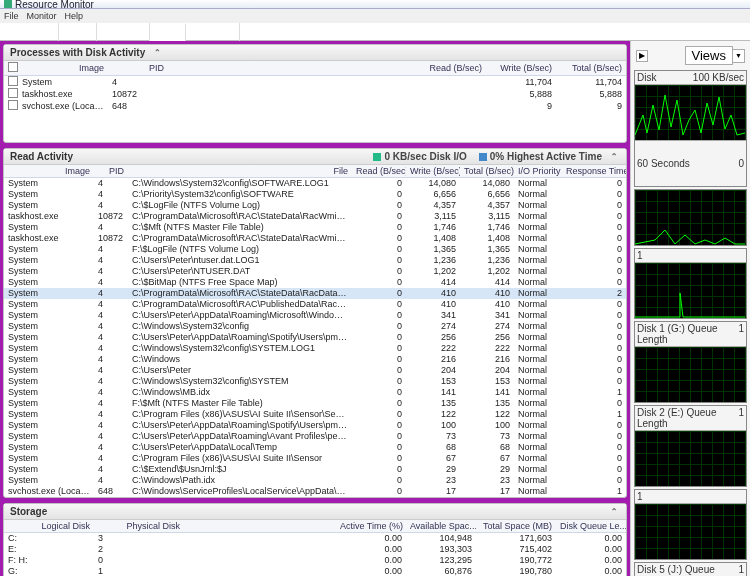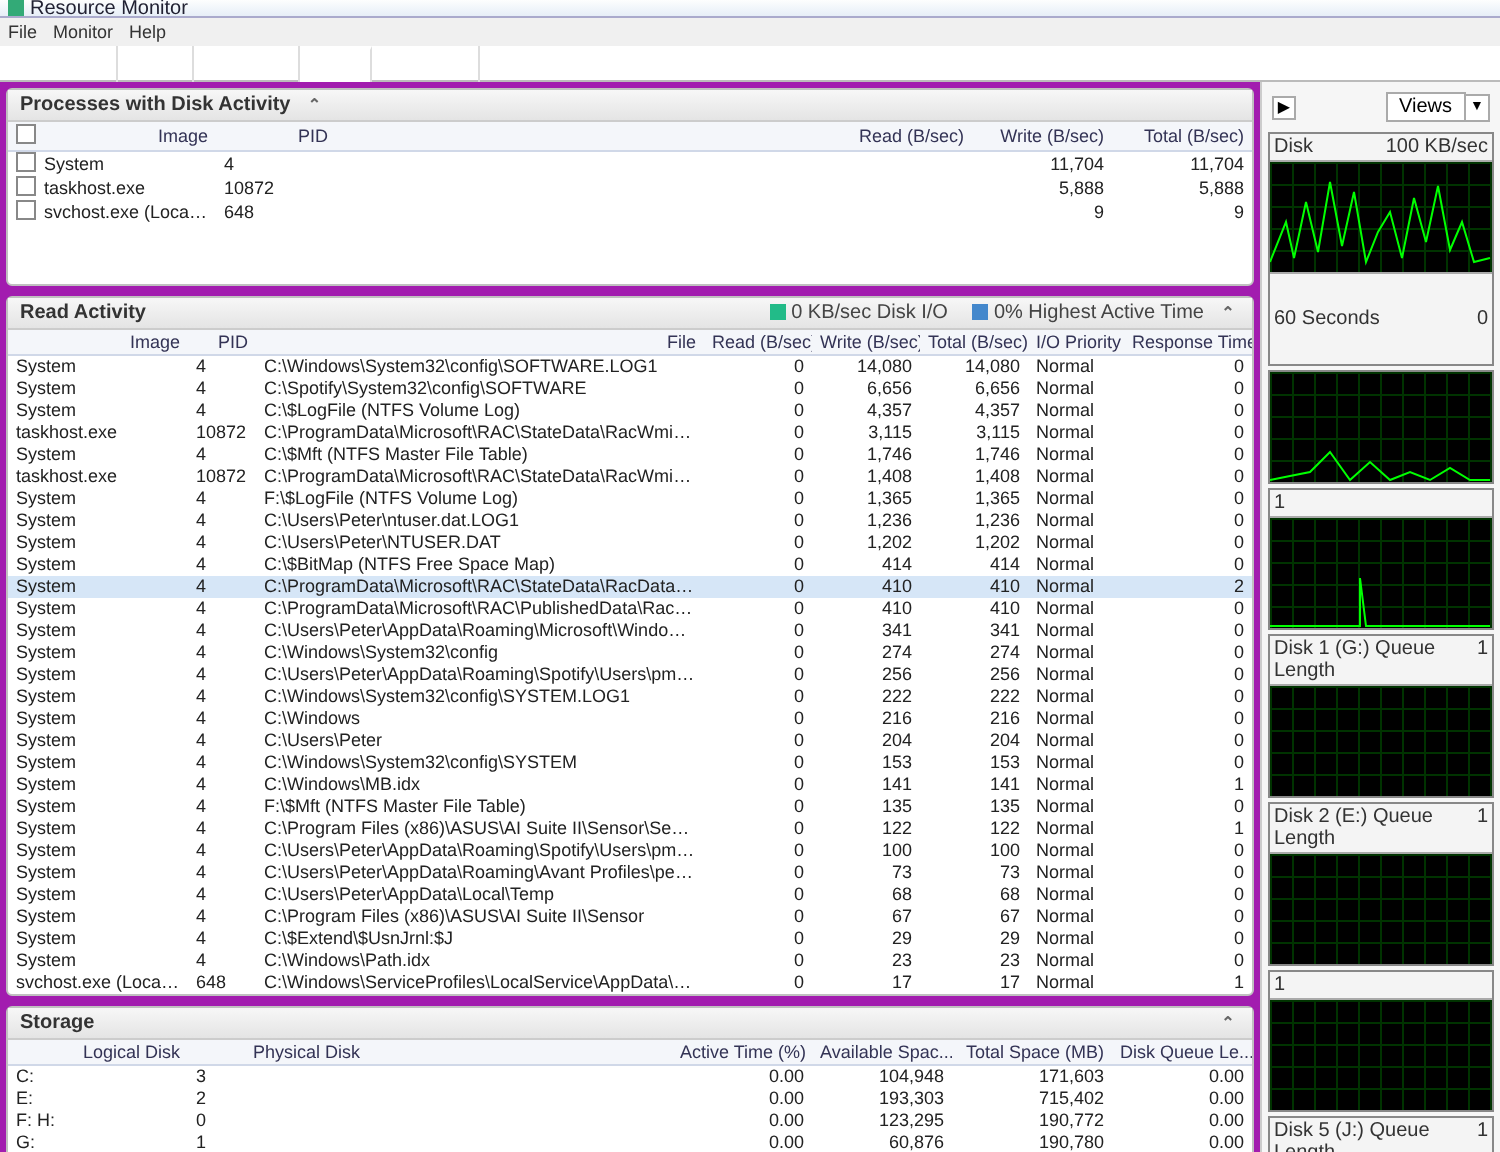"Views" .right .rhdr .views { font-size: 10px -> 13px }
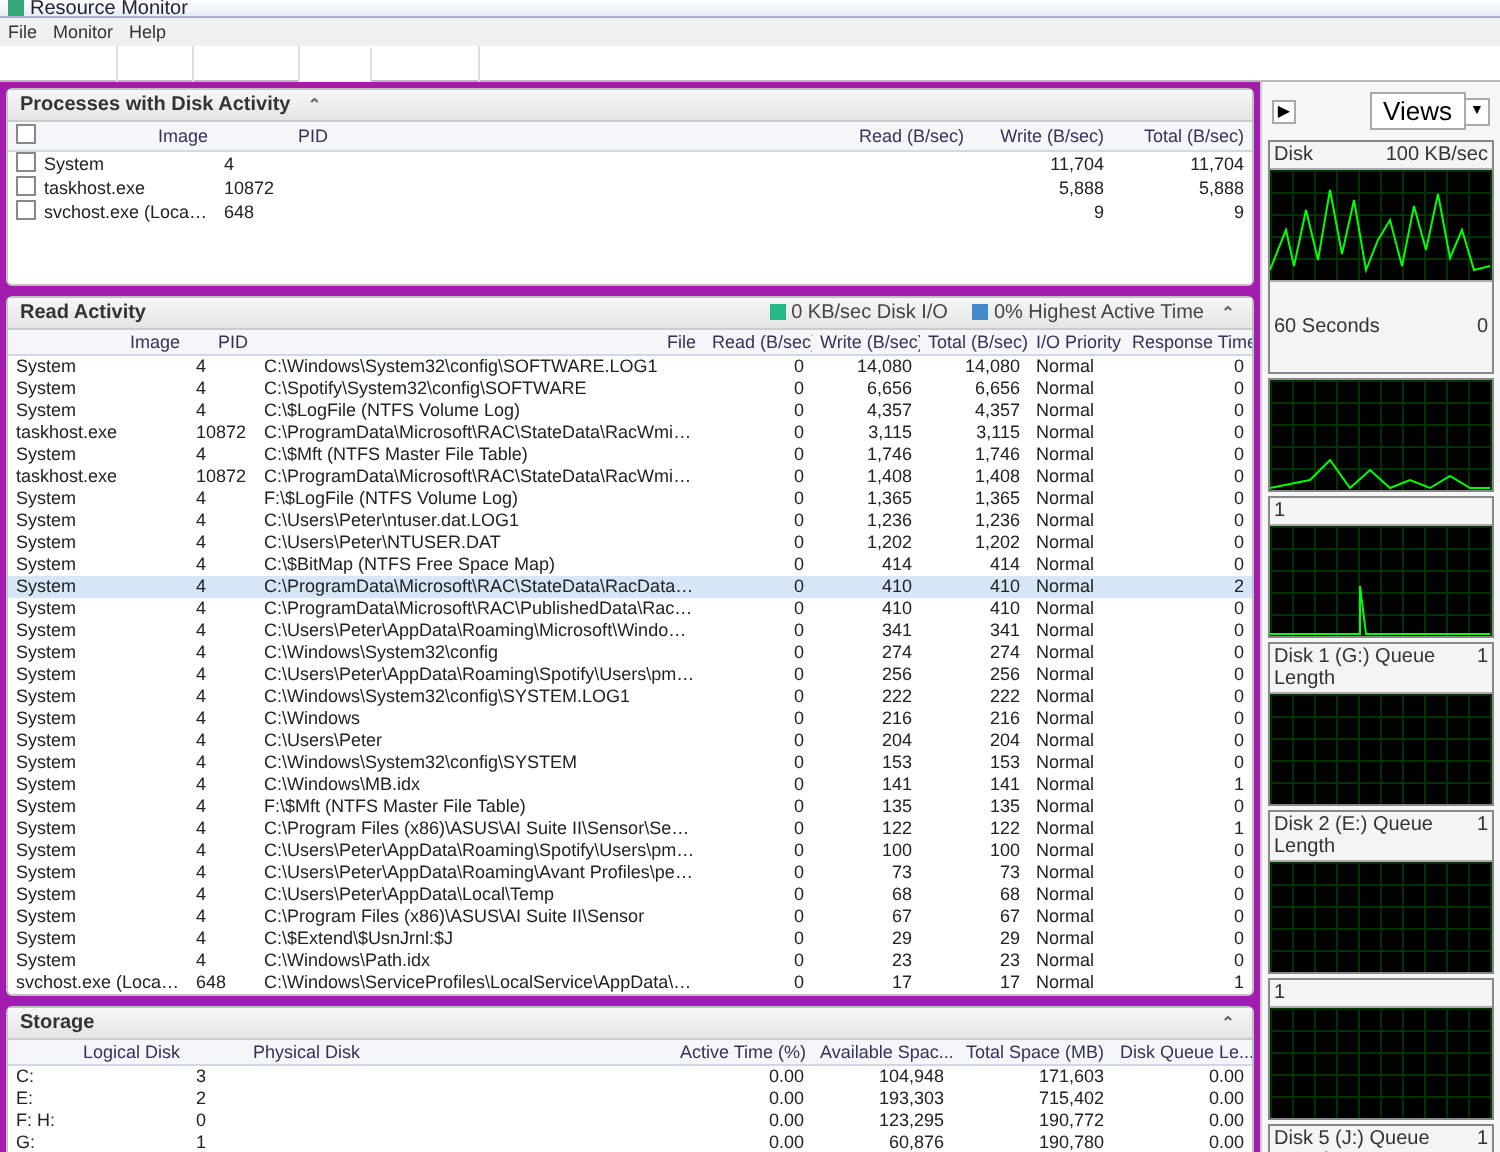"0 KB/sec Disk I/O" .panel-hdr .stat { font-weight: normal -> bold }
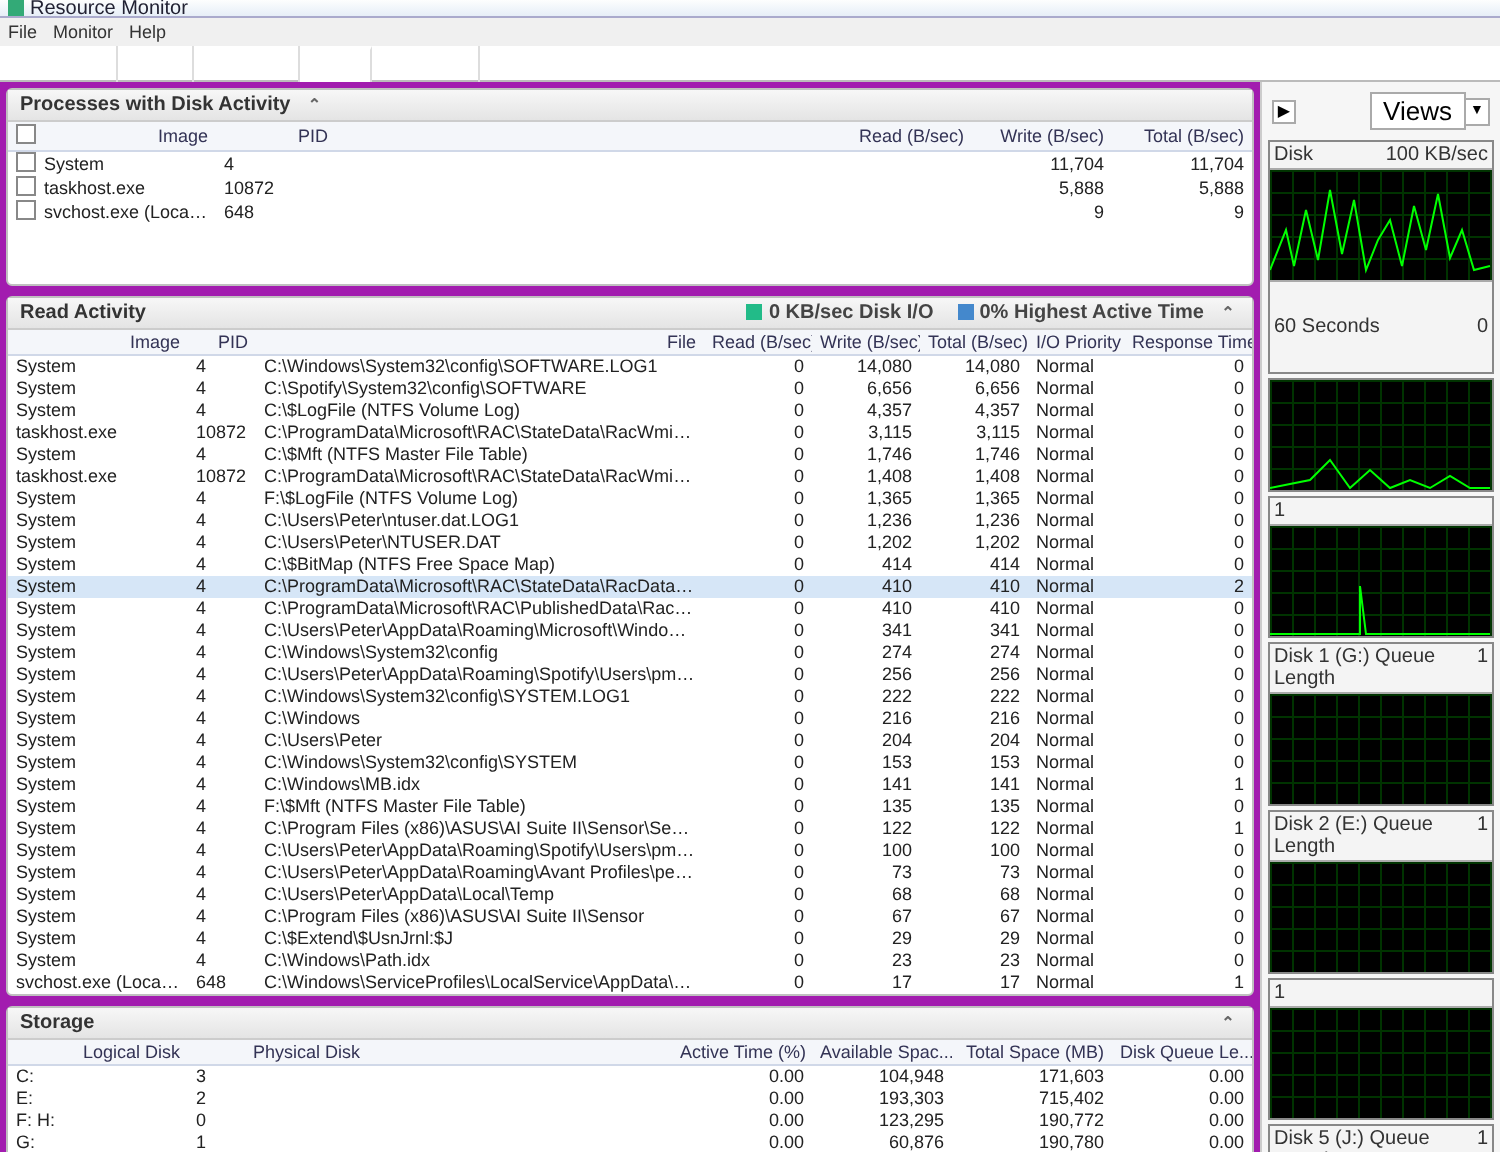"C:\Spotify\System32\config\SOFTWARE" td { text: Spotify -> Priority }
